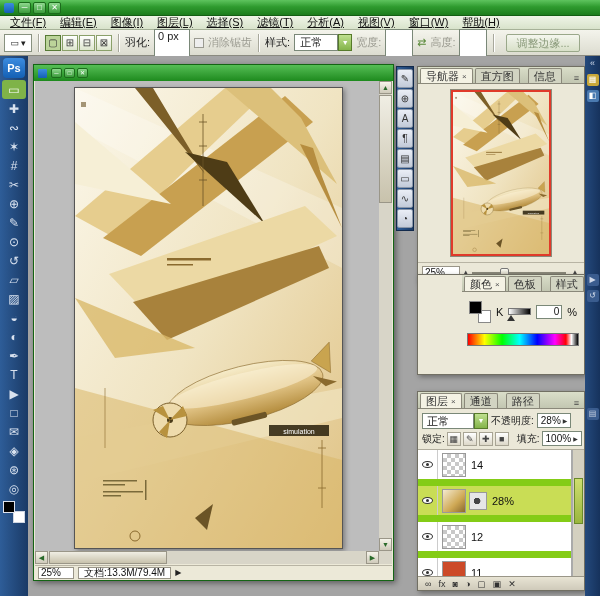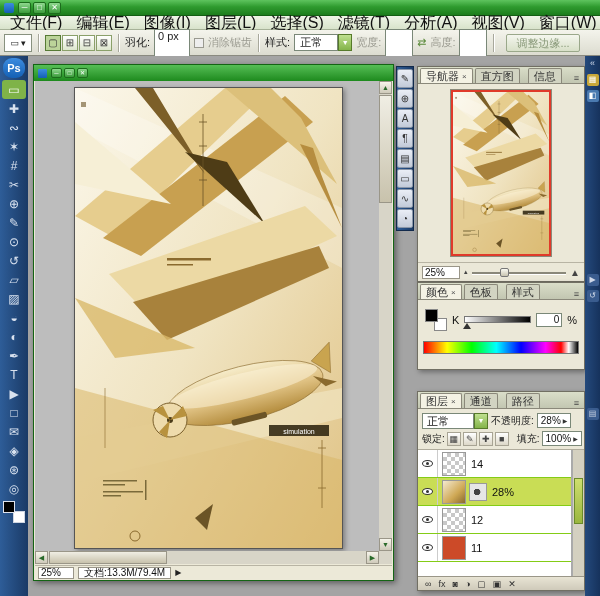"文件(F)" .mi { font-size: 16px -> 11px; text-decoration: none -> underline }
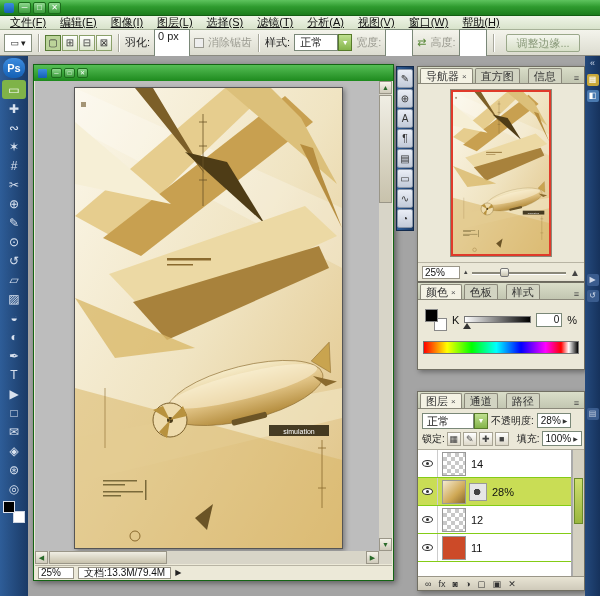"Ps" .pslogo { border-radius: 9px -> 4px }
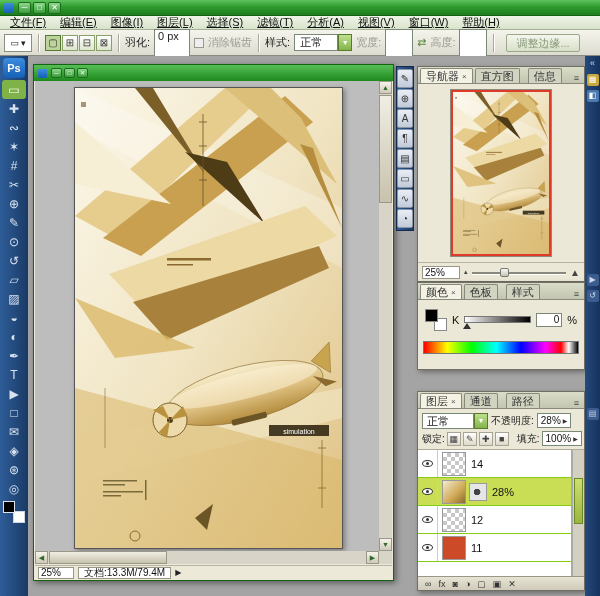"颜色" .p-color { height: 88px -> 101px; padding-left: none -> 44px; top: 226px -> 218px }
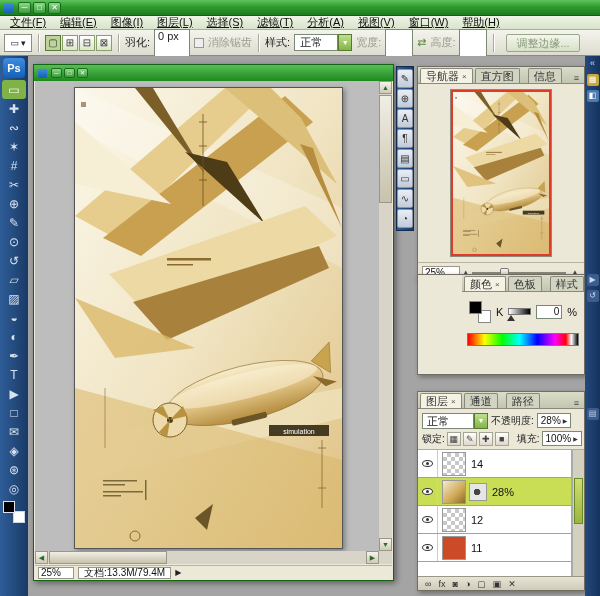"14" .lrow { border-bottom: 1px solid #84cc16 -> 7px solid #84cc16; height: 28px -> 36px }
